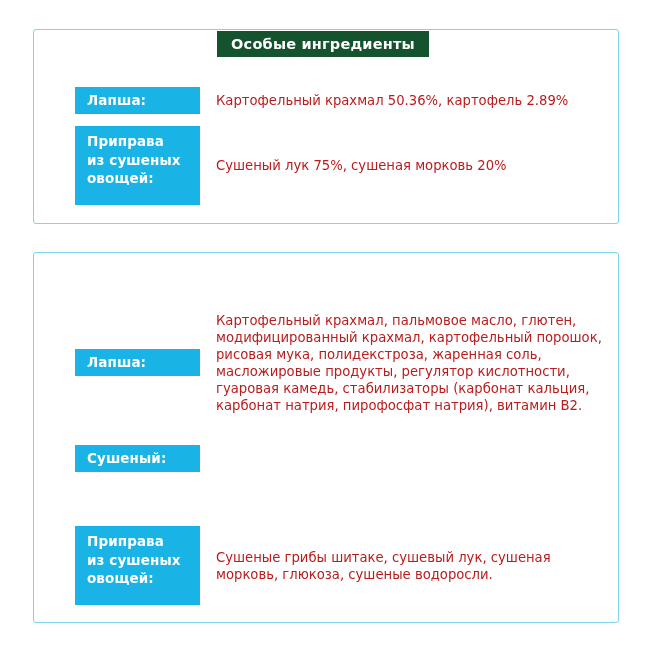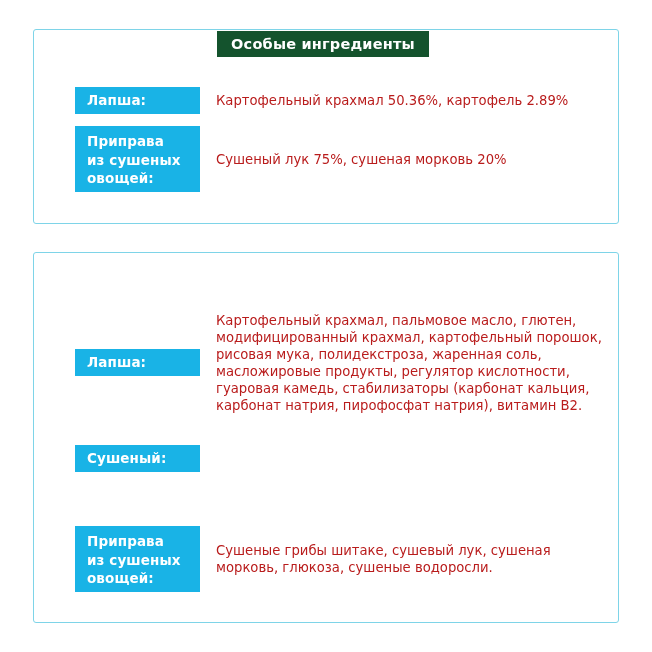"Приправа" .row-label.tall { padding-bottom: 4px -> 17px }
